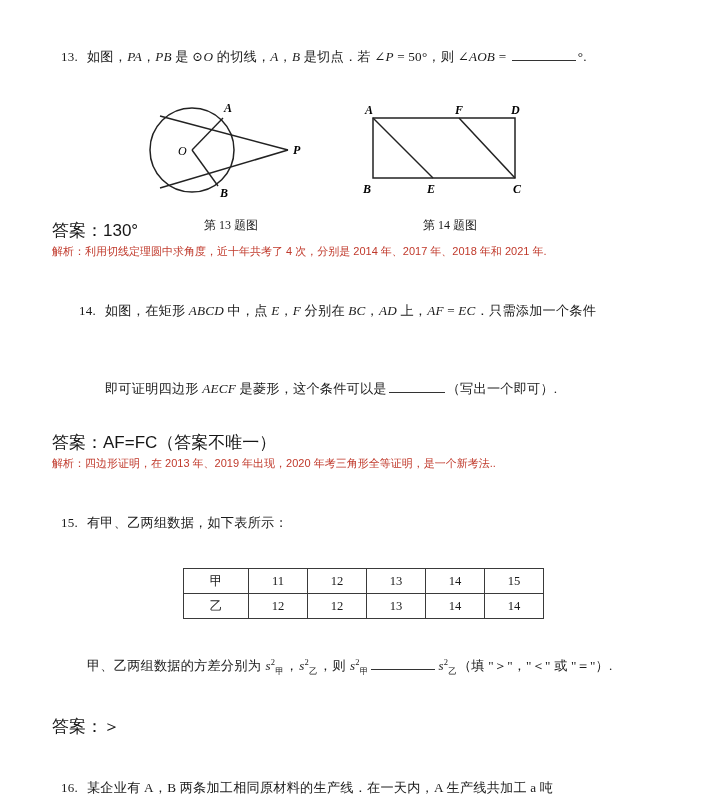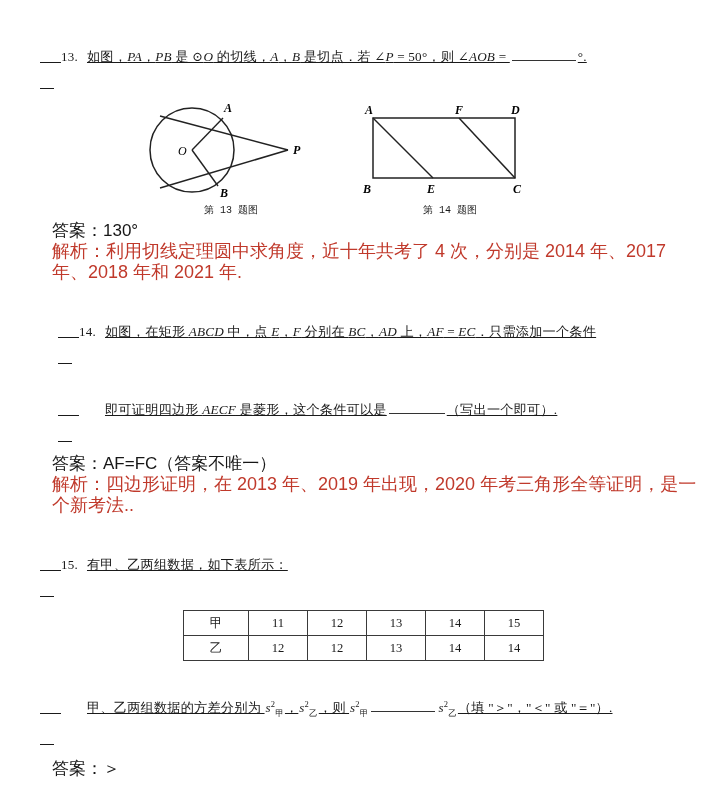"13. 如图，PA，PB 是 ⊙O 的切线，A，B" .q-line { text-decoration: underline -> none }
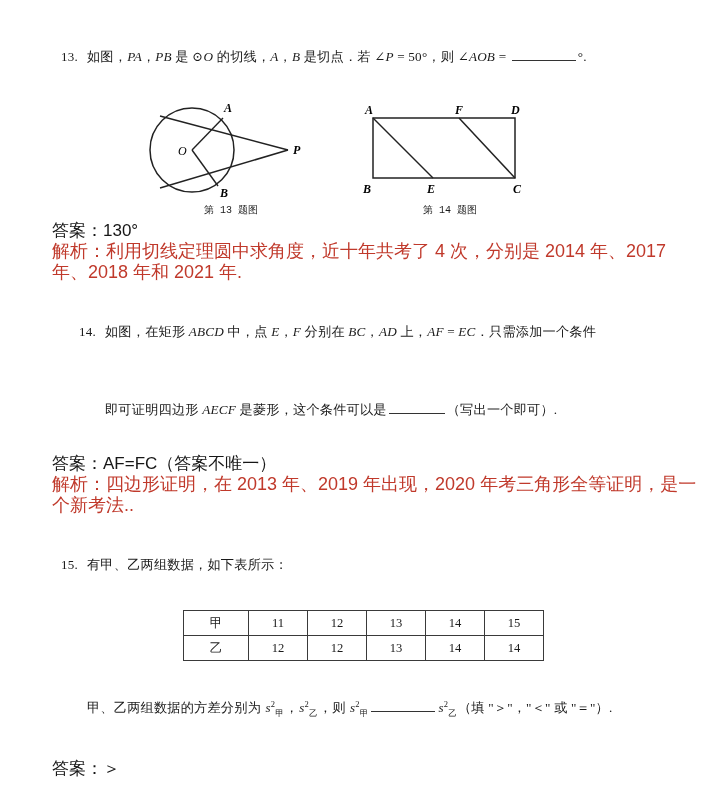"第 13 题图" .fig-cap { font-family: Liberation Mono, monospace -> Liberation Serif, serif; font-size: 10px -> 12px; margin-top: 1px -> 15px }
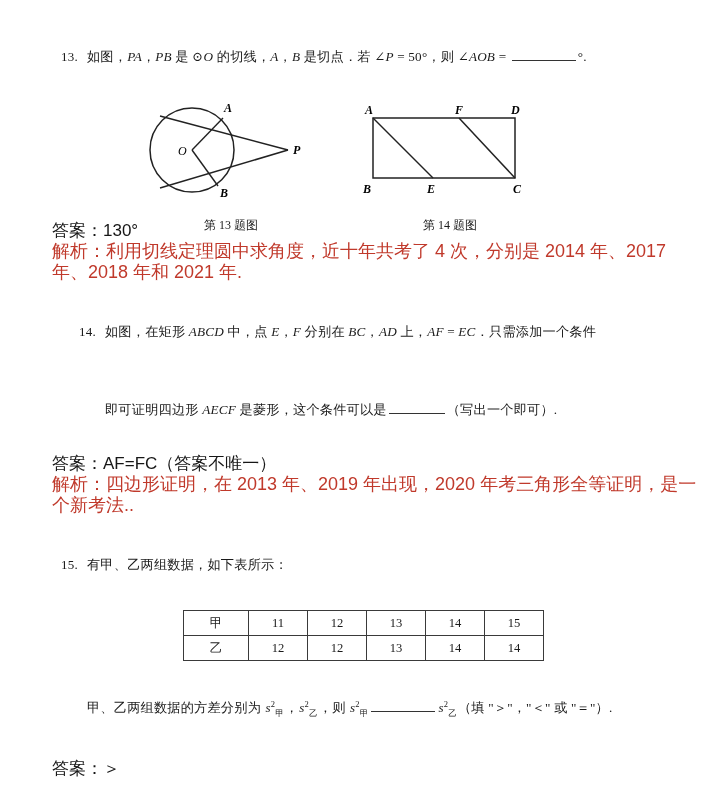"解析：利用切线定理圆中求角度，近十年共考了 4 次，分别是 2014" .exp-line { font-size: 18px -> 11px }
